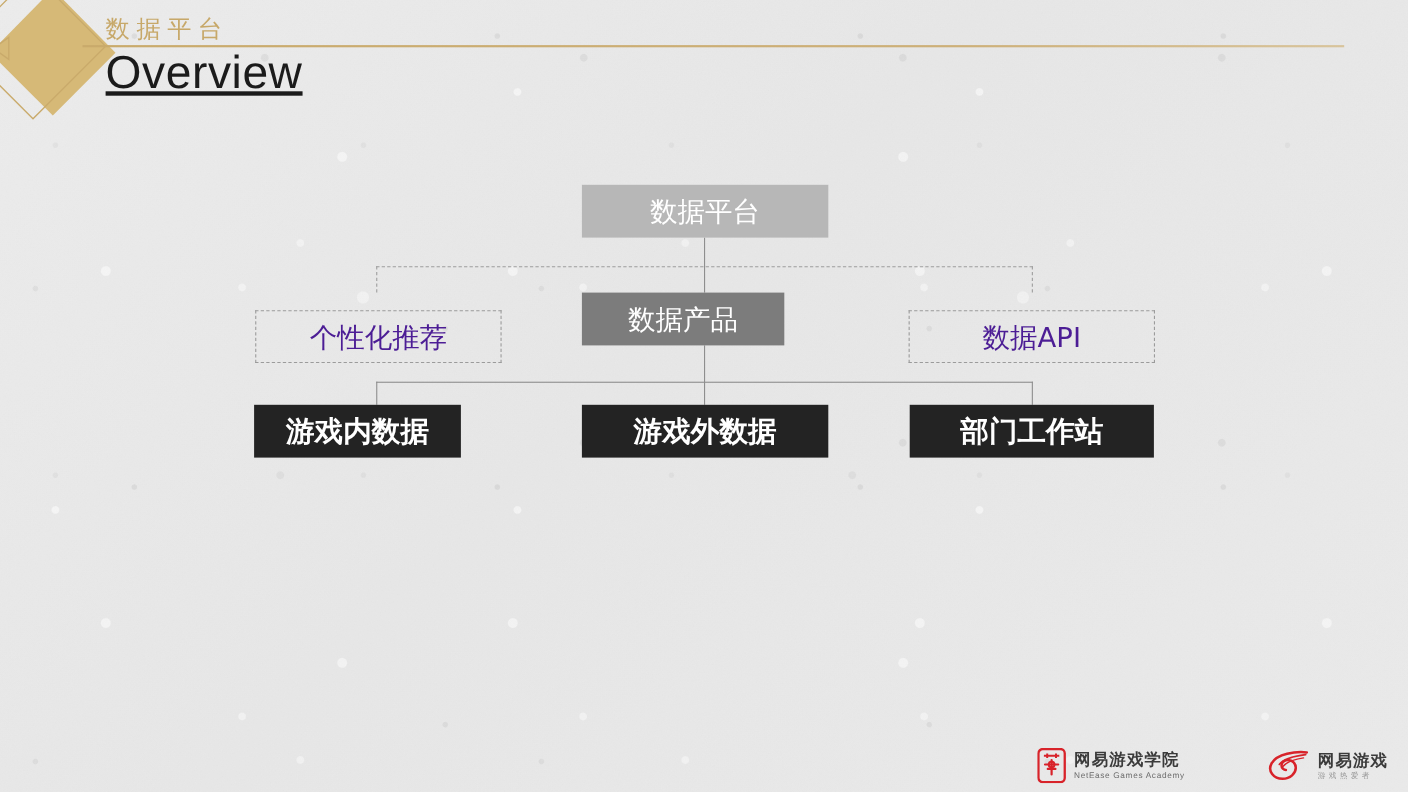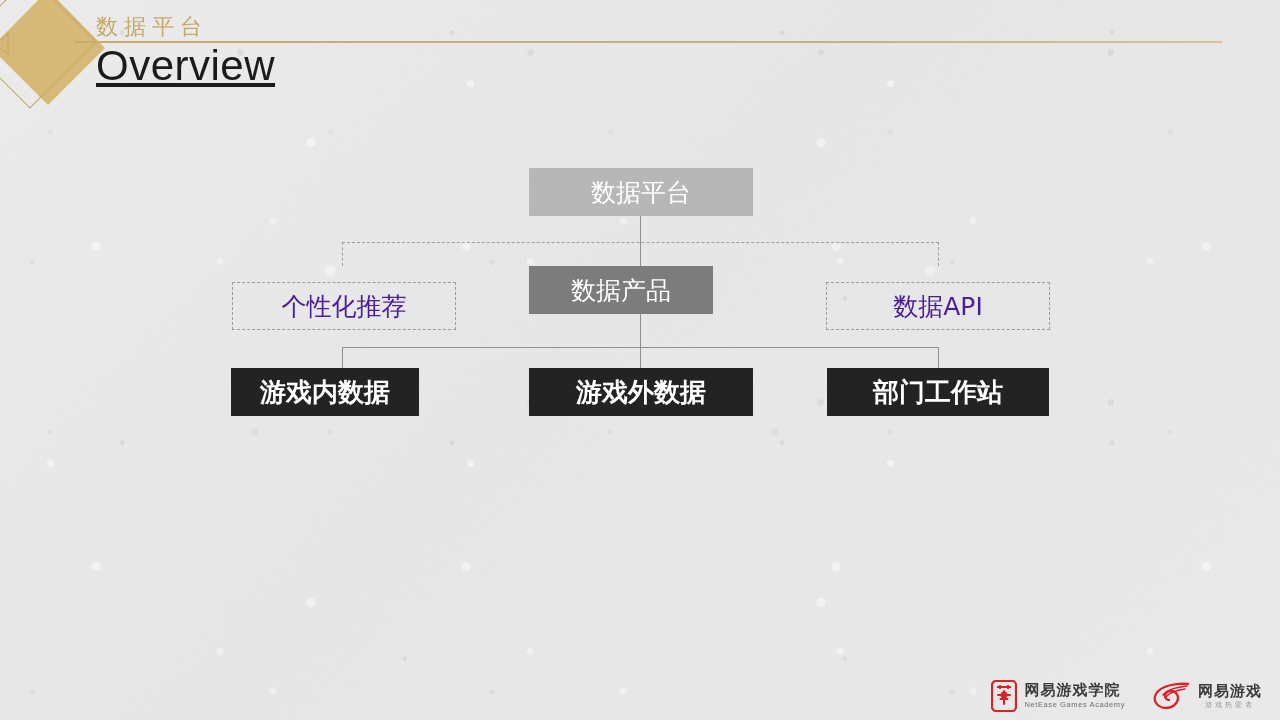"网易游戏学院" .logo { margin-left: none -> 48px }
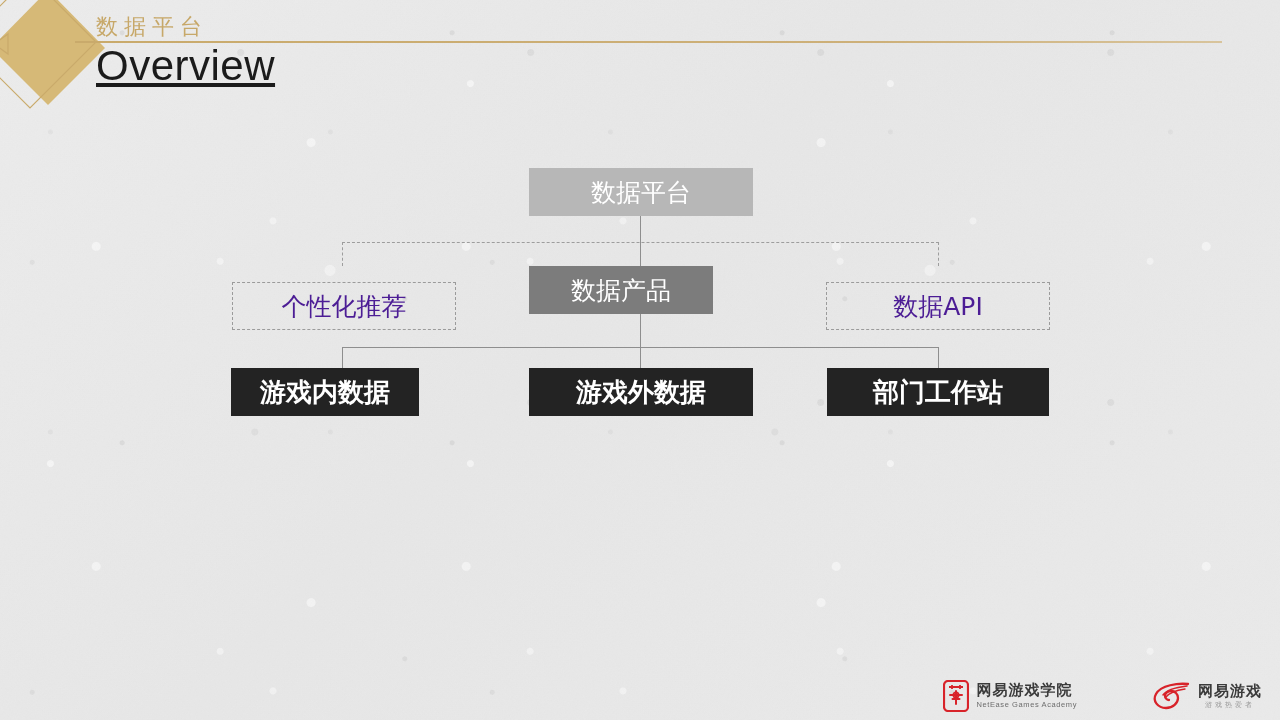"游戏热爱者" .logo-sub { text-align: center -> none }
